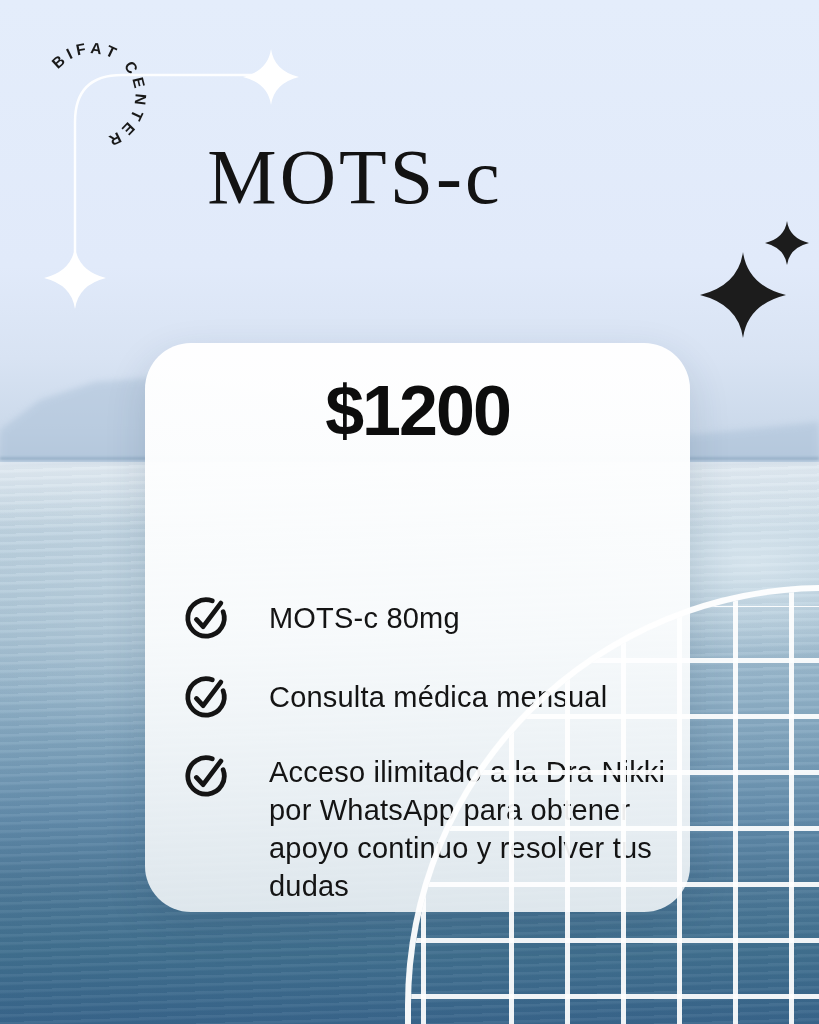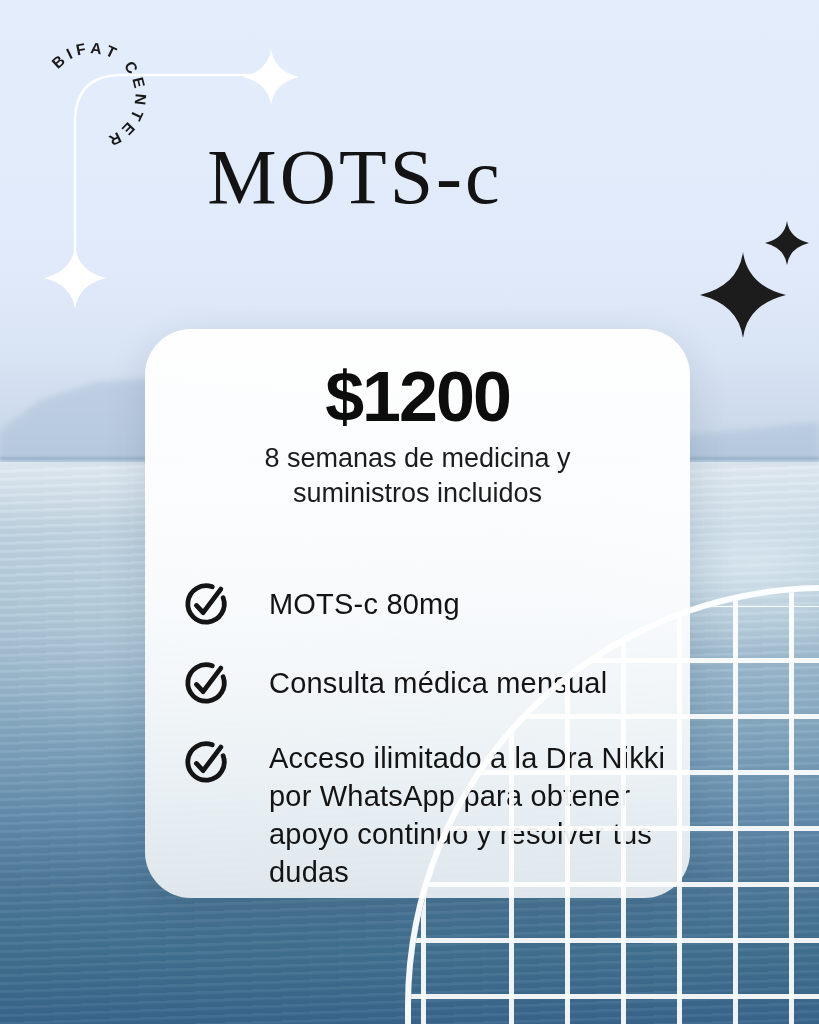"$1200" .card { top: 329px -> 343px }
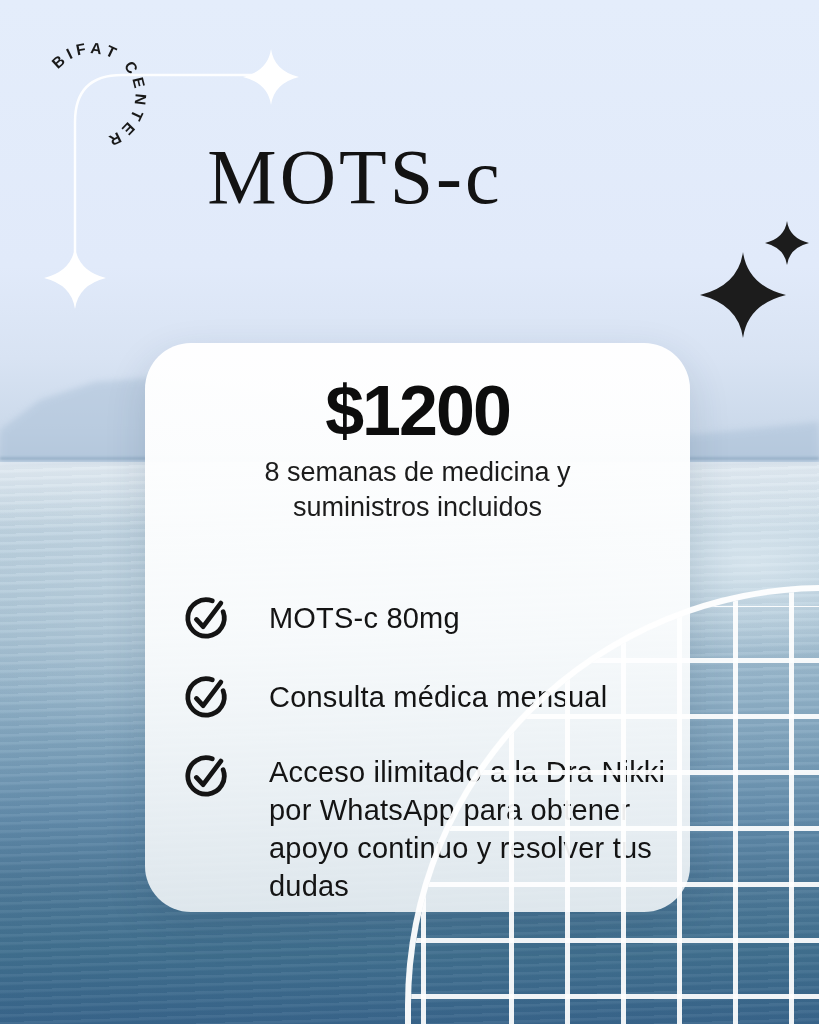"8 semanas de medicina y" div.price-note { html: <div>8 semanas de medicina y suministros incluidos</div> -> none }
